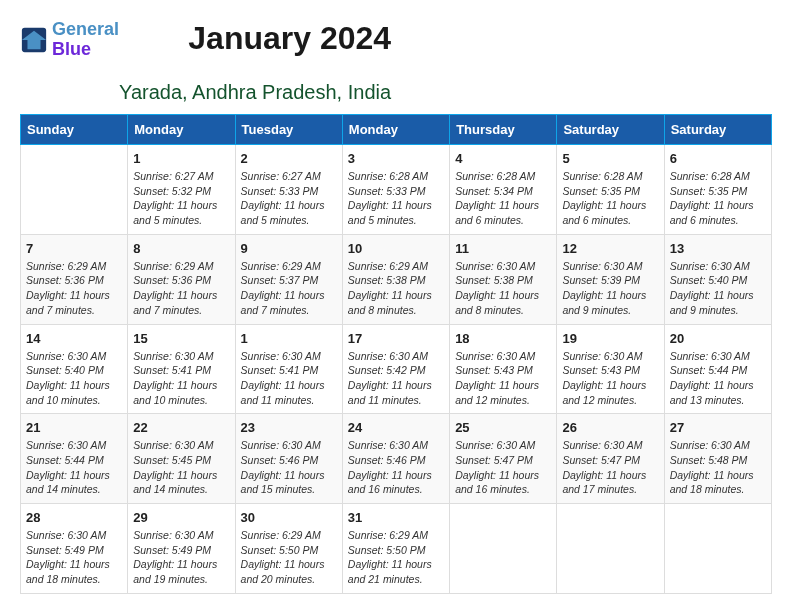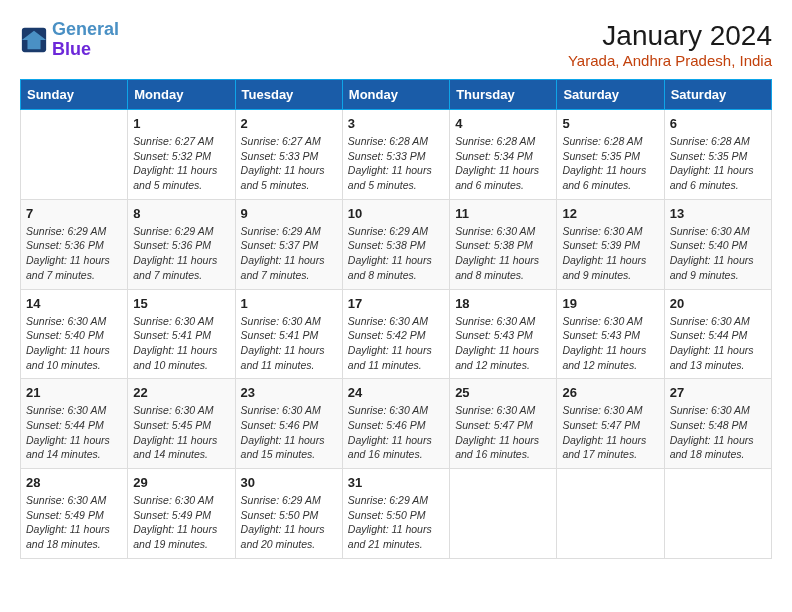"General" .header { gap: 36px -> none; justify-content: space-between -> flex-start }
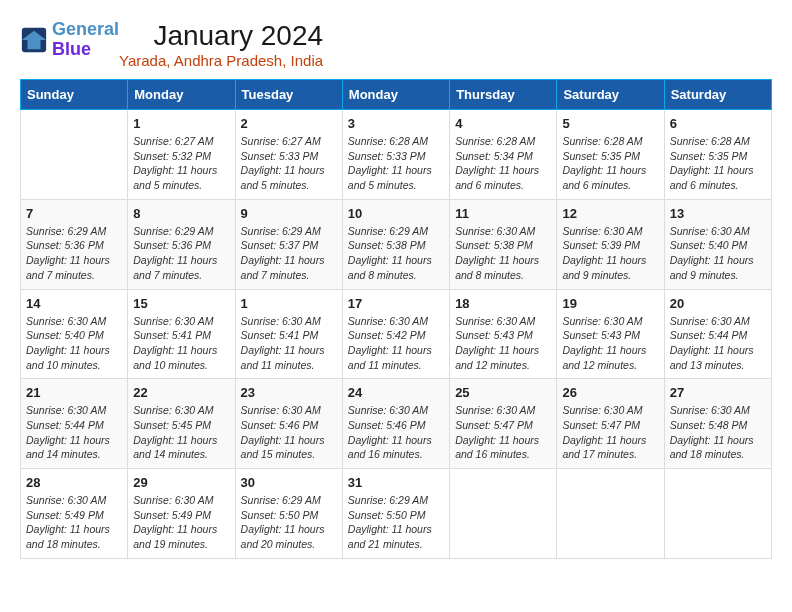"January 2024" .calendar-title { font-size: 28px -> 32px; font-weight: normal -> bold }
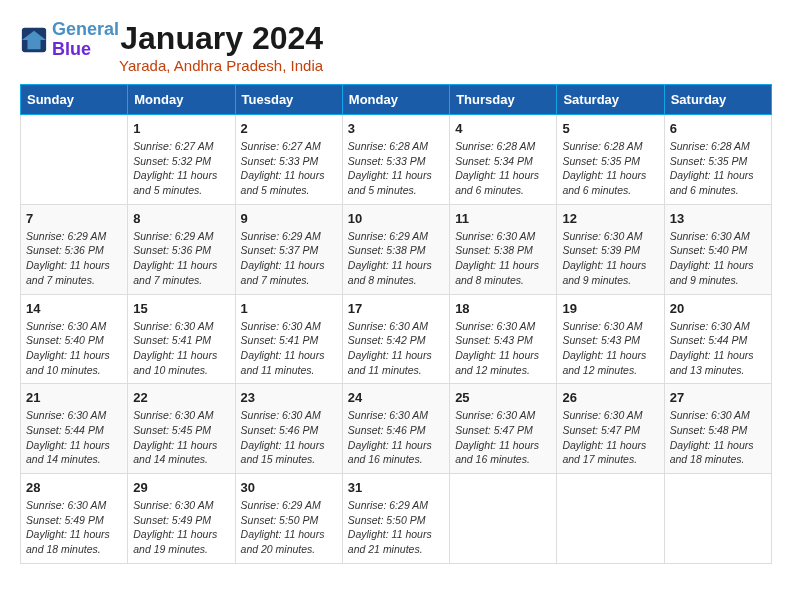"Yarada, Andhra Pradesh, India" .calendar-subtitle { color: #c2410c -> #14532d; font-size: 15px -> 20px; margin-top: none -> 24px }
